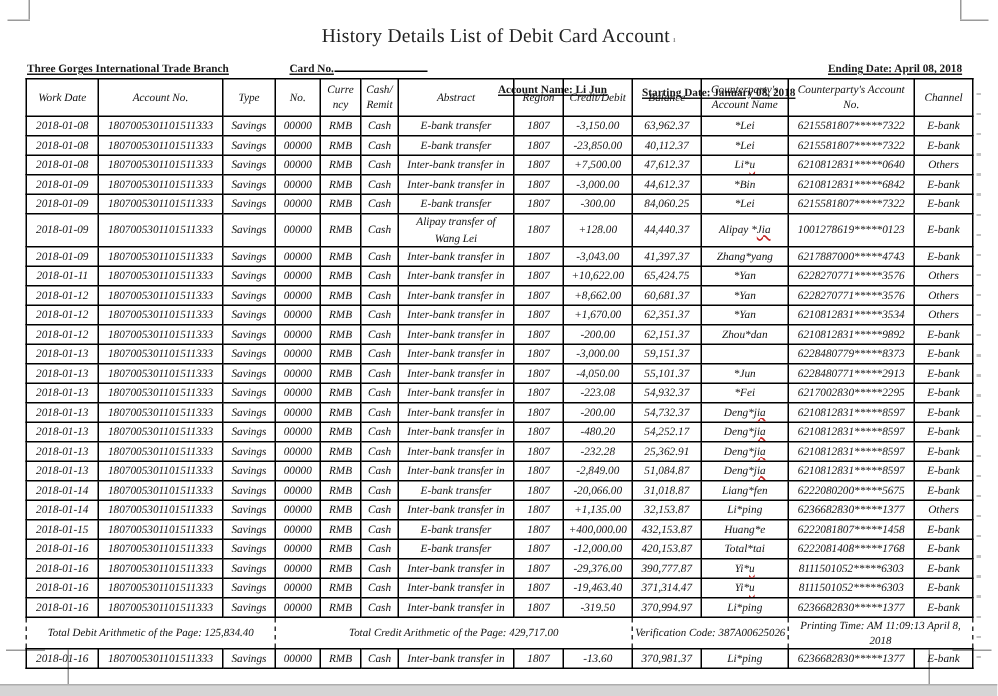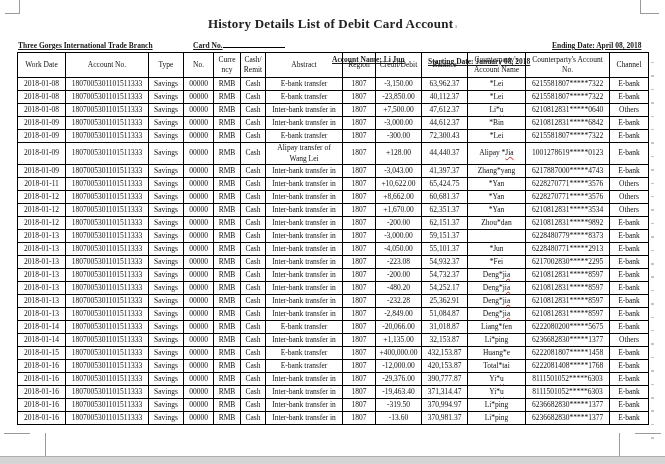"History Details List of Debit" .page-title { font-weight: bold -> normal }
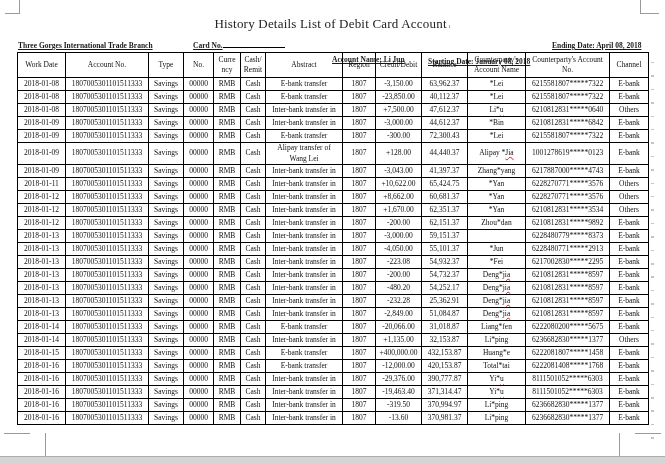"Work Date" table.history { font-style: none -> italic }
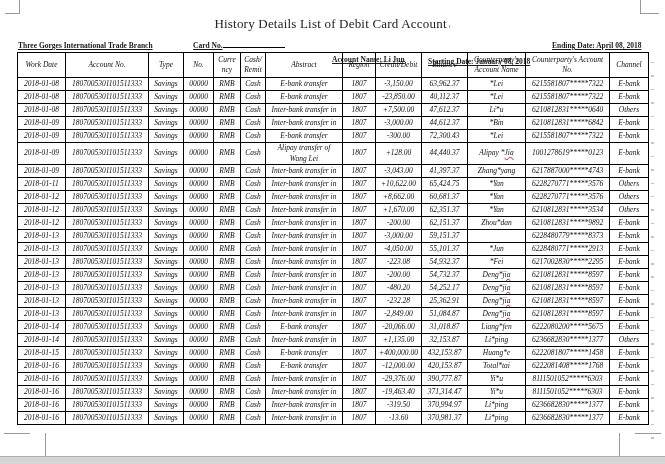"72,300.43" td { text: 72,300.43 -> 84,060.25 }
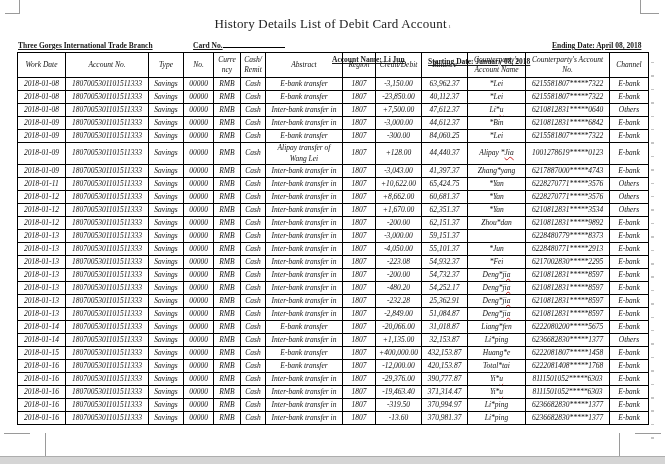"Total Debit Arithmetic of the" tr.totals-row { html: none -> <tr> <td>Total Debit Arithmetic of the Page: 125,834.40</td> <td>Total Credit Arithmetic of the Page: 429,717.00</td> <td>Verification Code: 387A00625026</td> <td>Printing Time: AM 11:09:13 April 8, 2018</td> </tr> }
